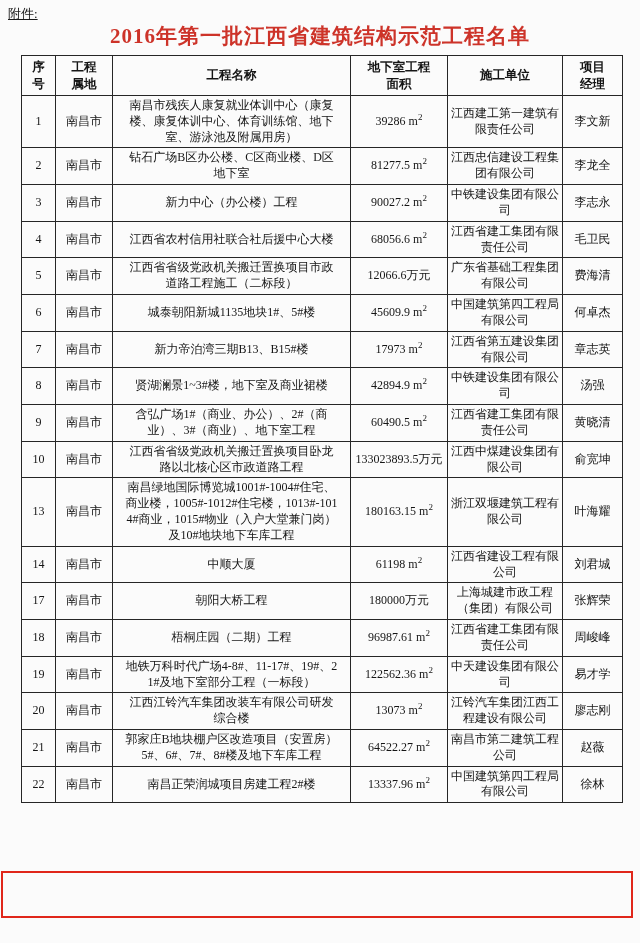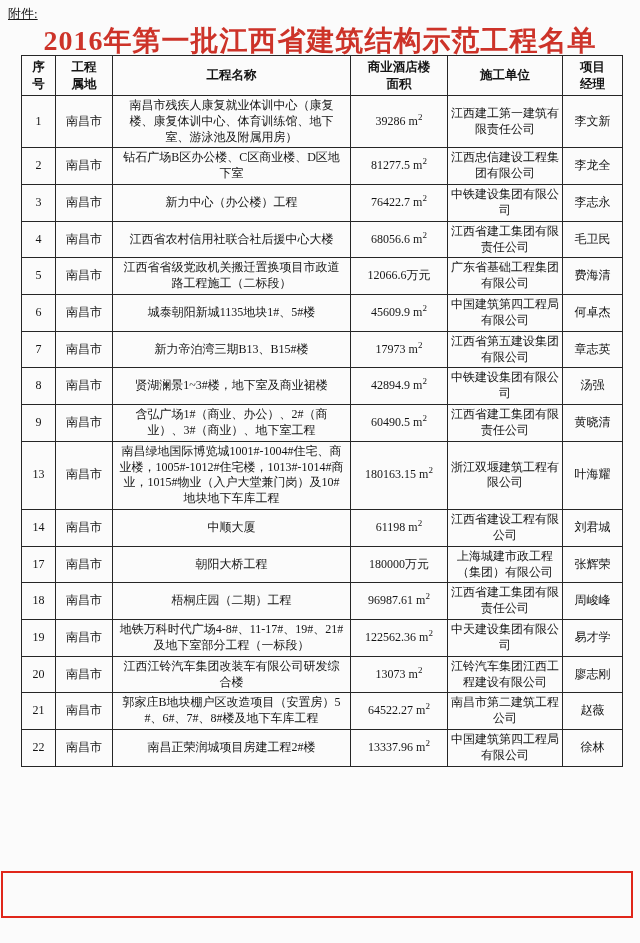"2016年第一批江西省建筑结构示范工程名单" .page-title { font-size: 28px -> 21px }
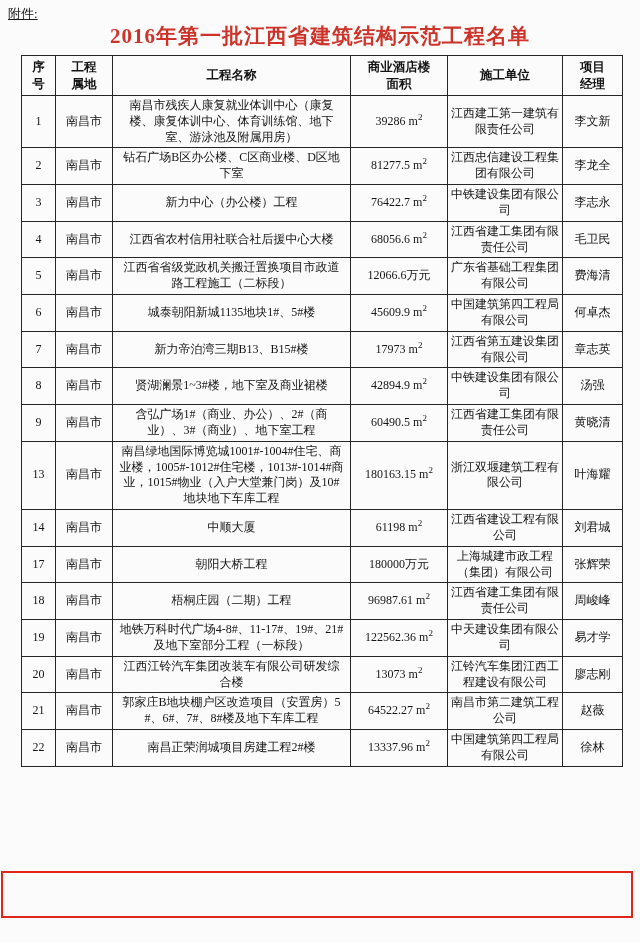"商业酒店楼" th { text: 商业酒店楼 -> 地下室工程 }
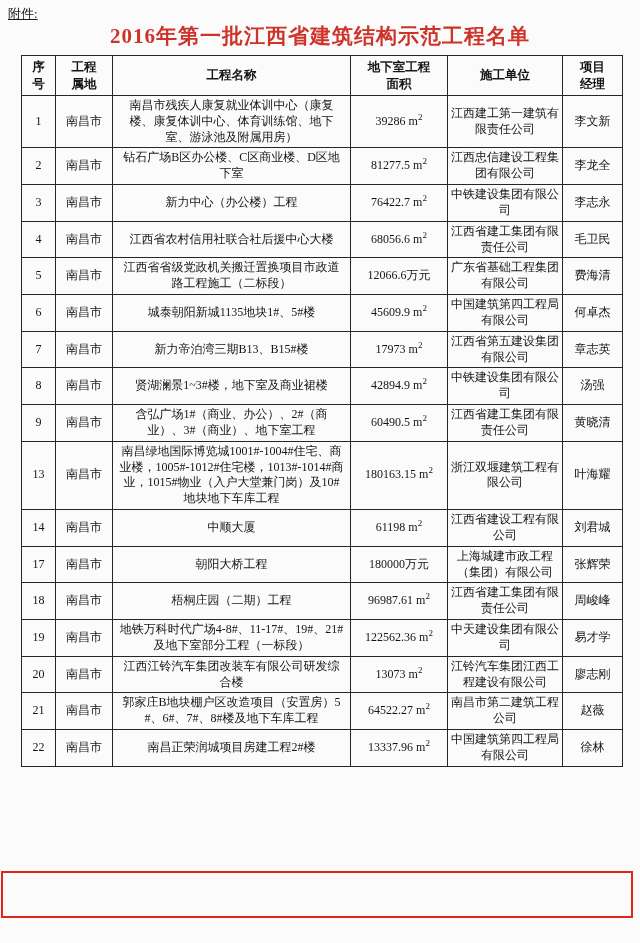"南昌市残疾人康复就业体训中心（康复楼、康复体训中心、体育训练馆、地下室、游泳池及" .projects td.c-name { padding: 2px 5px -> 2px 11px }
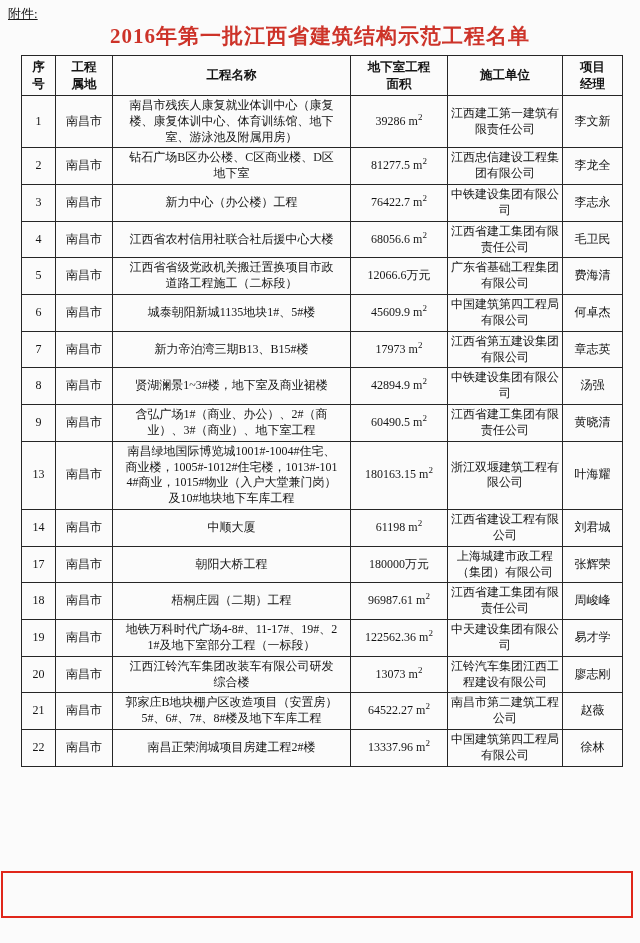"76422.7 m" span { text: 76422.7 -> 90027.2 }
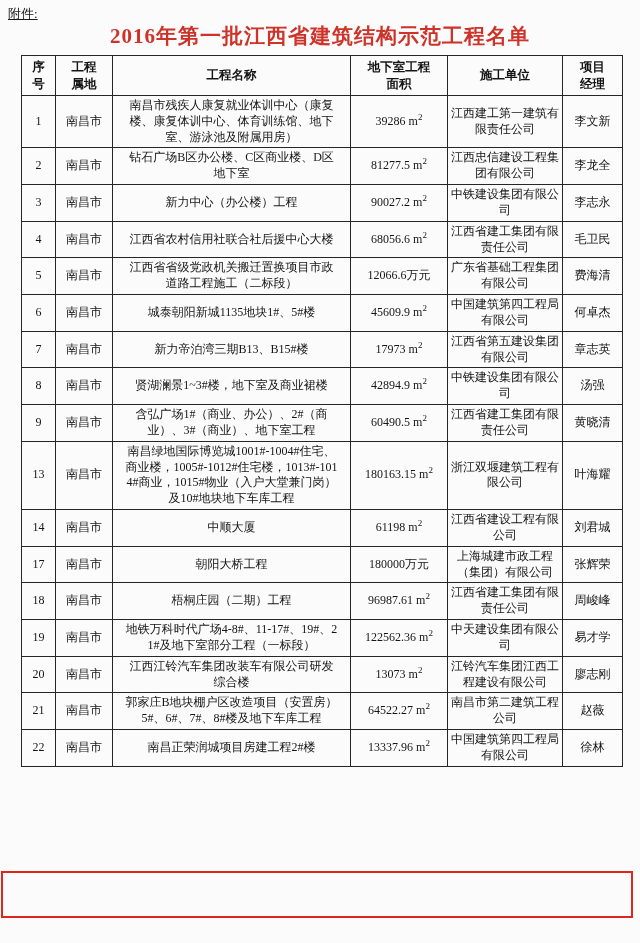"10" tr { html: none -> <tr> <td>10</td> <td>南昌市</td> <td>江西省省级党政机关搬迁置换项目卧龙路以北核心区市政道路工程</td> <td><span>133023893.5万元</span><sup></sup></td> <td>江西中煤建设集团有限公司</td> <td>俞宽坤</td> </tr> }
